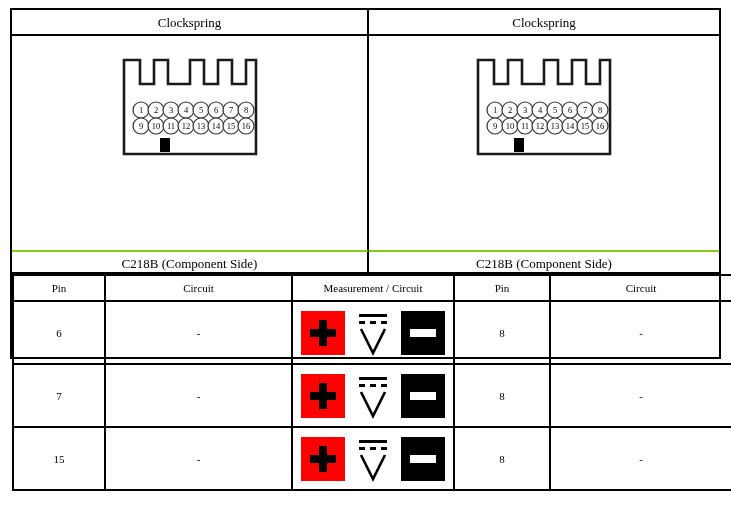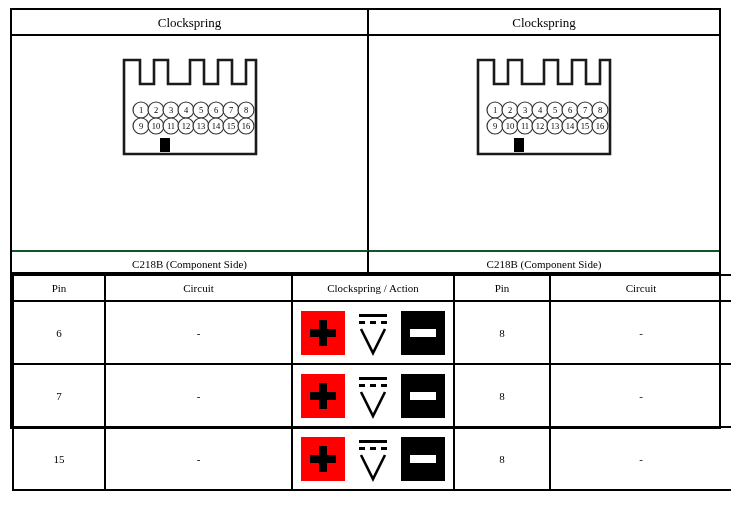"Clockspring" #sheet { height: 421px -> 351px }
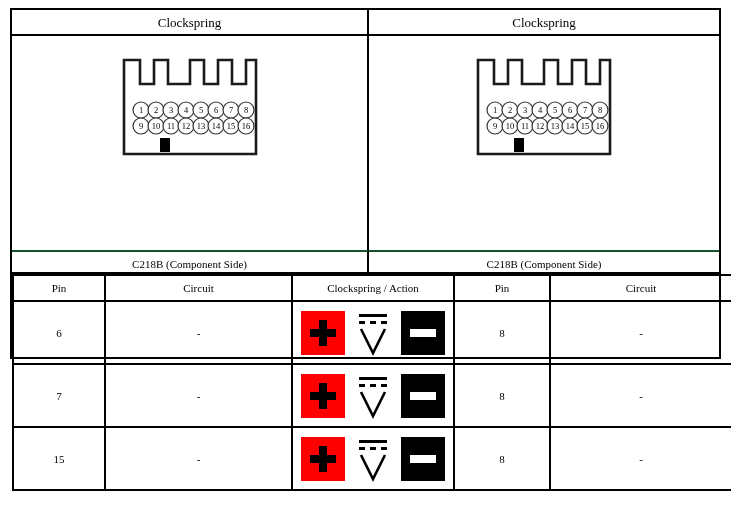"C218B (Component Side)" .cap { border-top: 2px solid #14532d -> 2px solid #84cc16; font-size: 11px -> 13px }
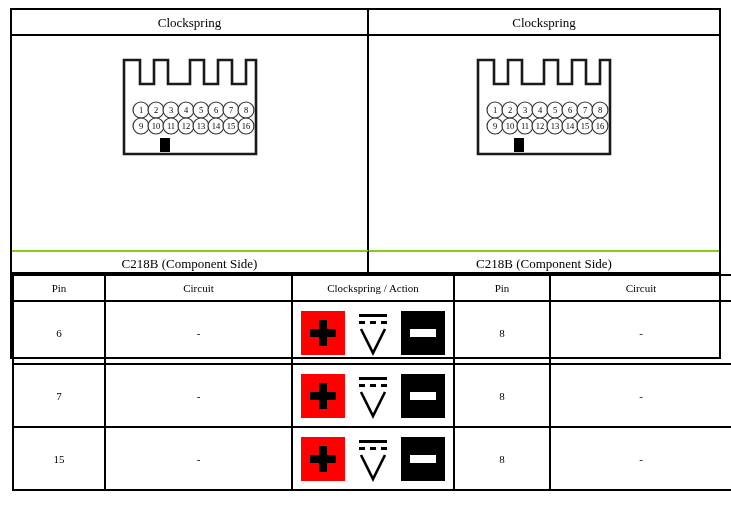"Clockspring / Action" th.c-meas { text: Clockspring / Action -> Measurement / Circuit }
